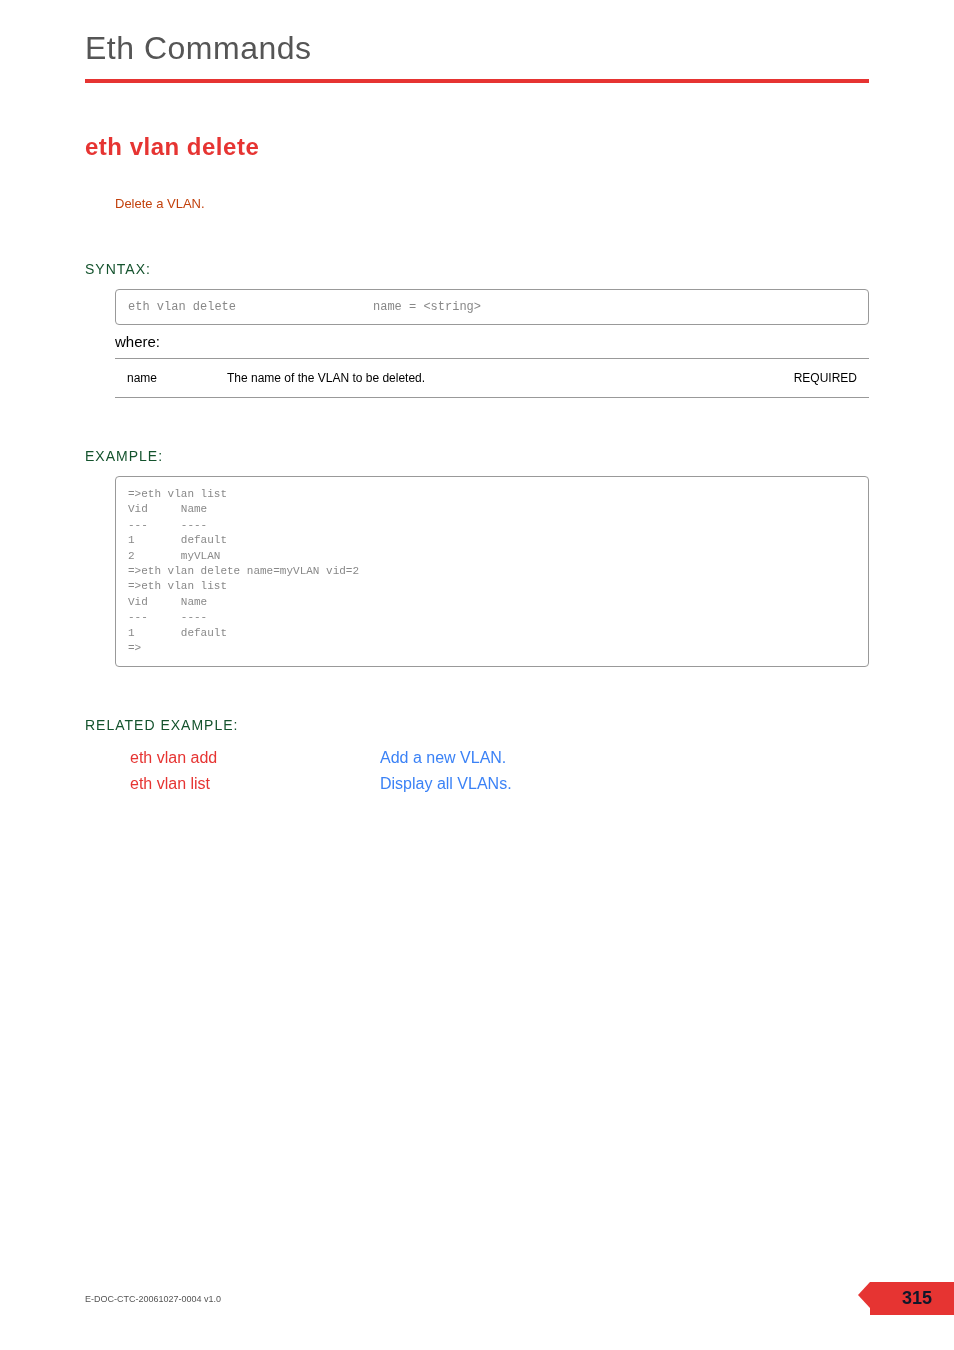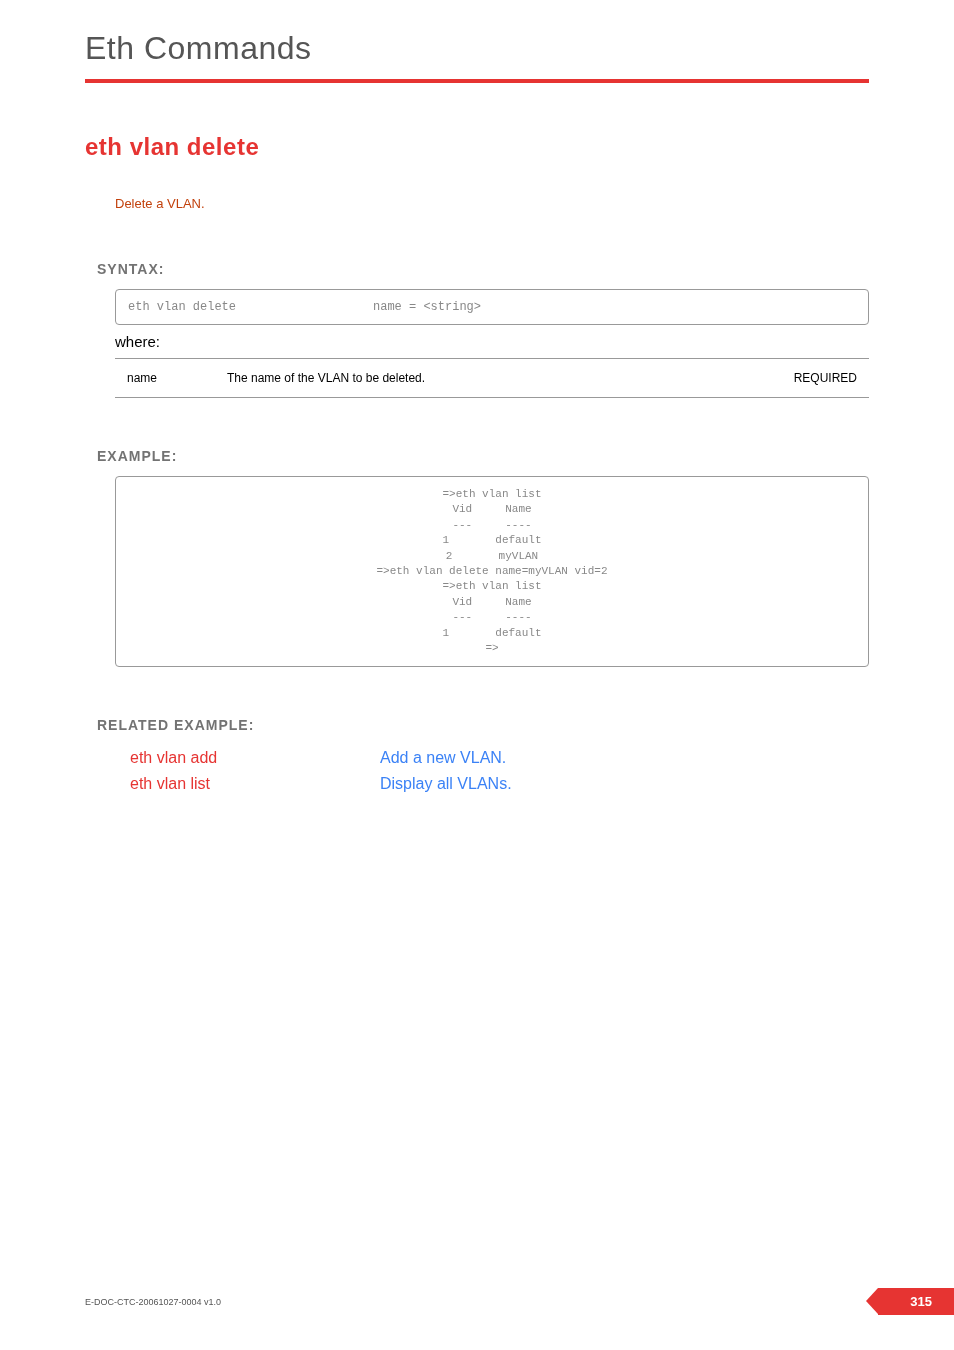"SYNTAX:" .section-heading { color: #737373 -> #14532d; font-weight: bold -> normal; margin-left: 12px -> none }
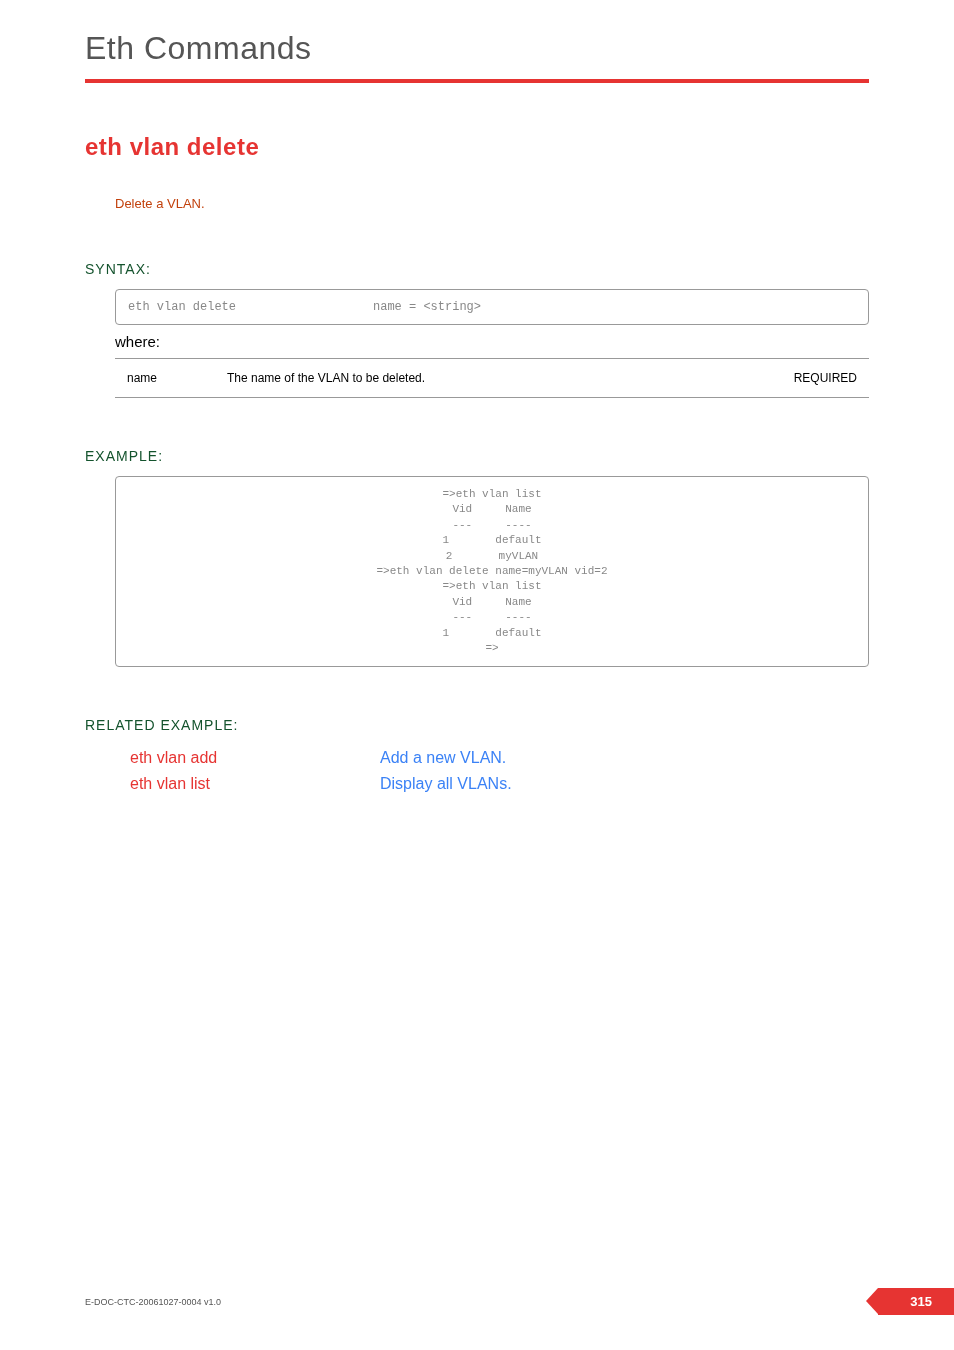"=>eth vlan list" .example-box { text-align: center -> none }
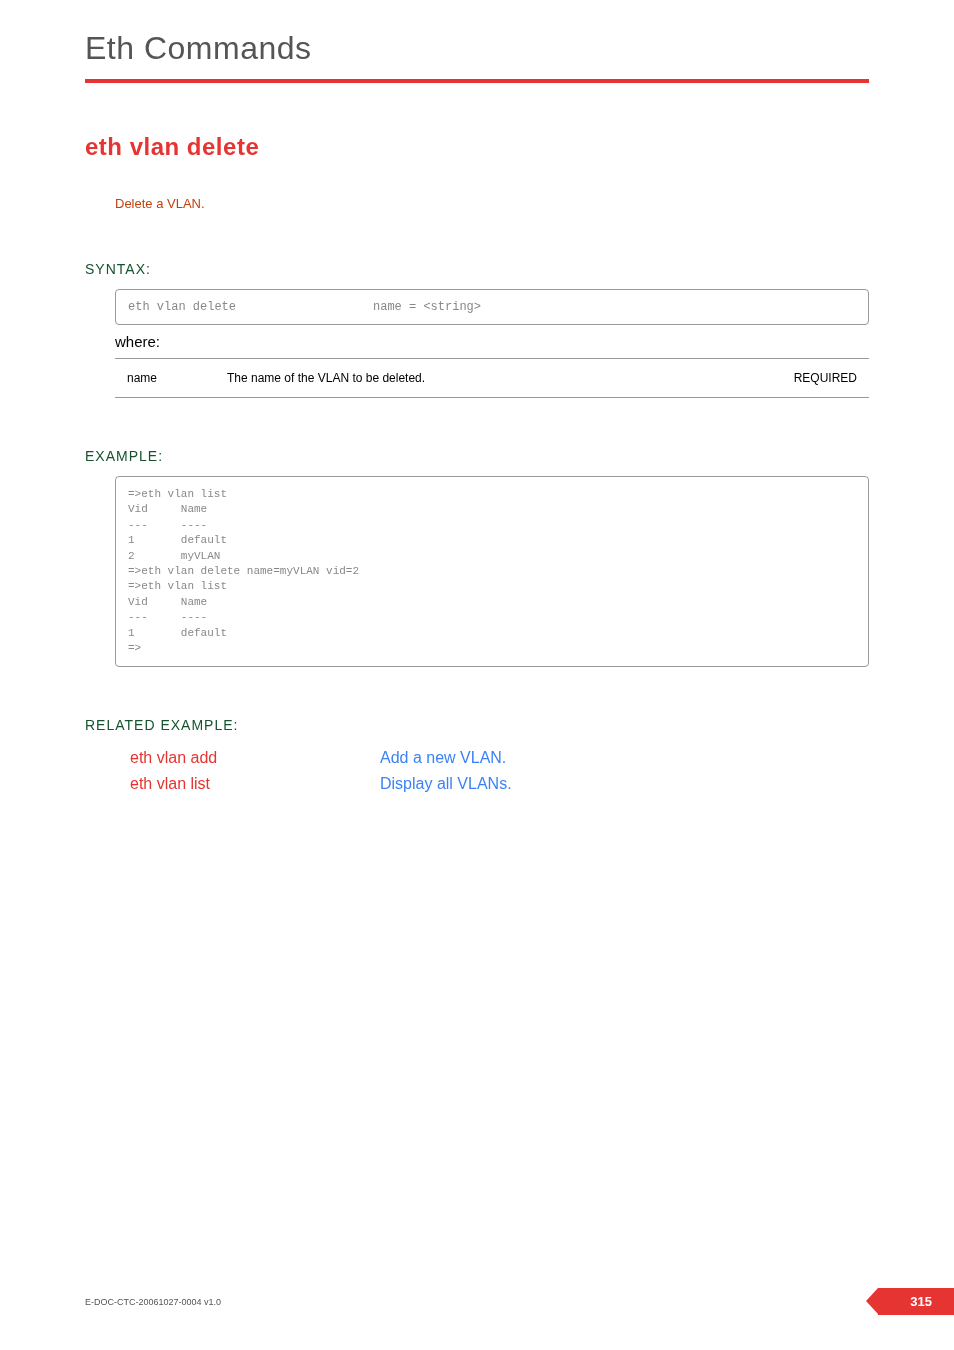"315" .page-number { color: #ffffff -> #0f172a; font-size: 13px -> 18px }
